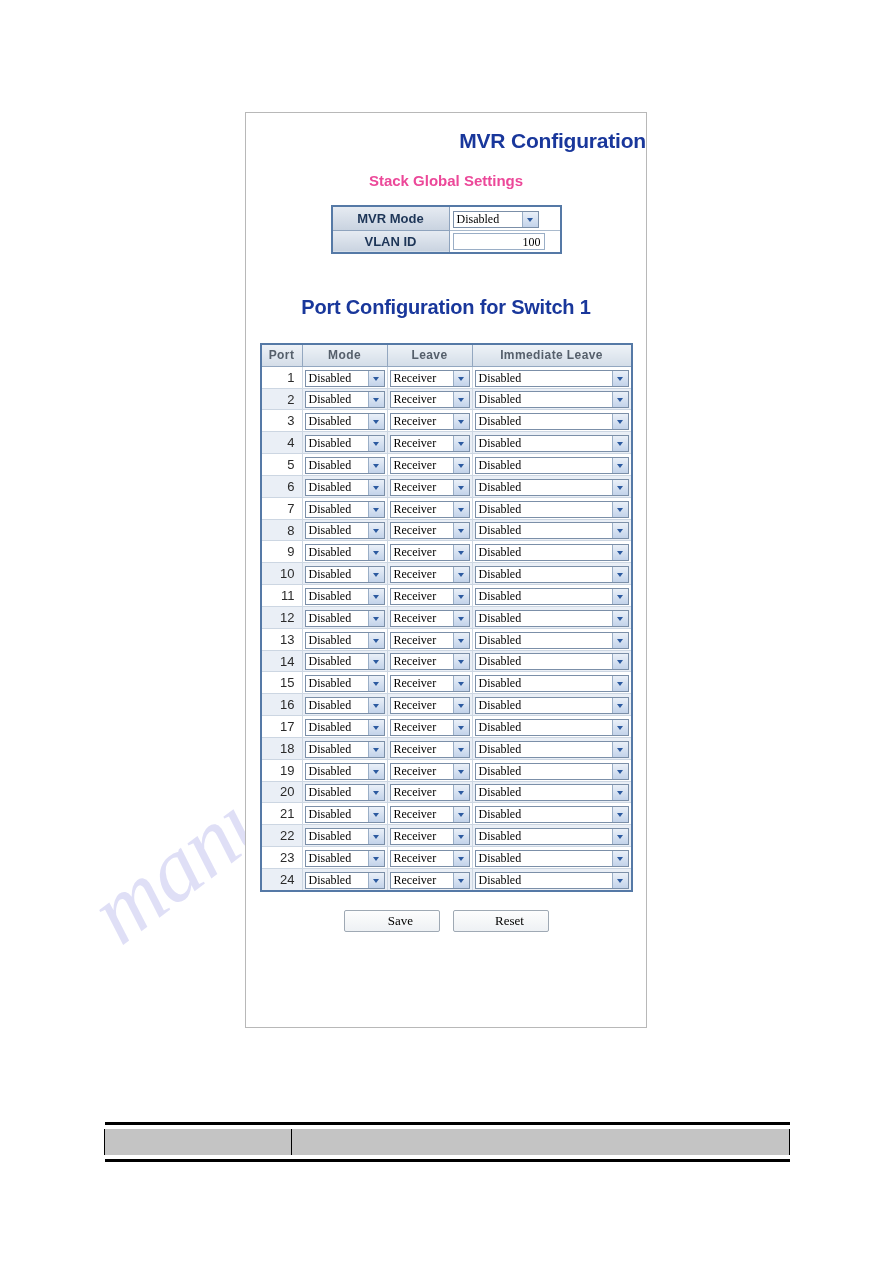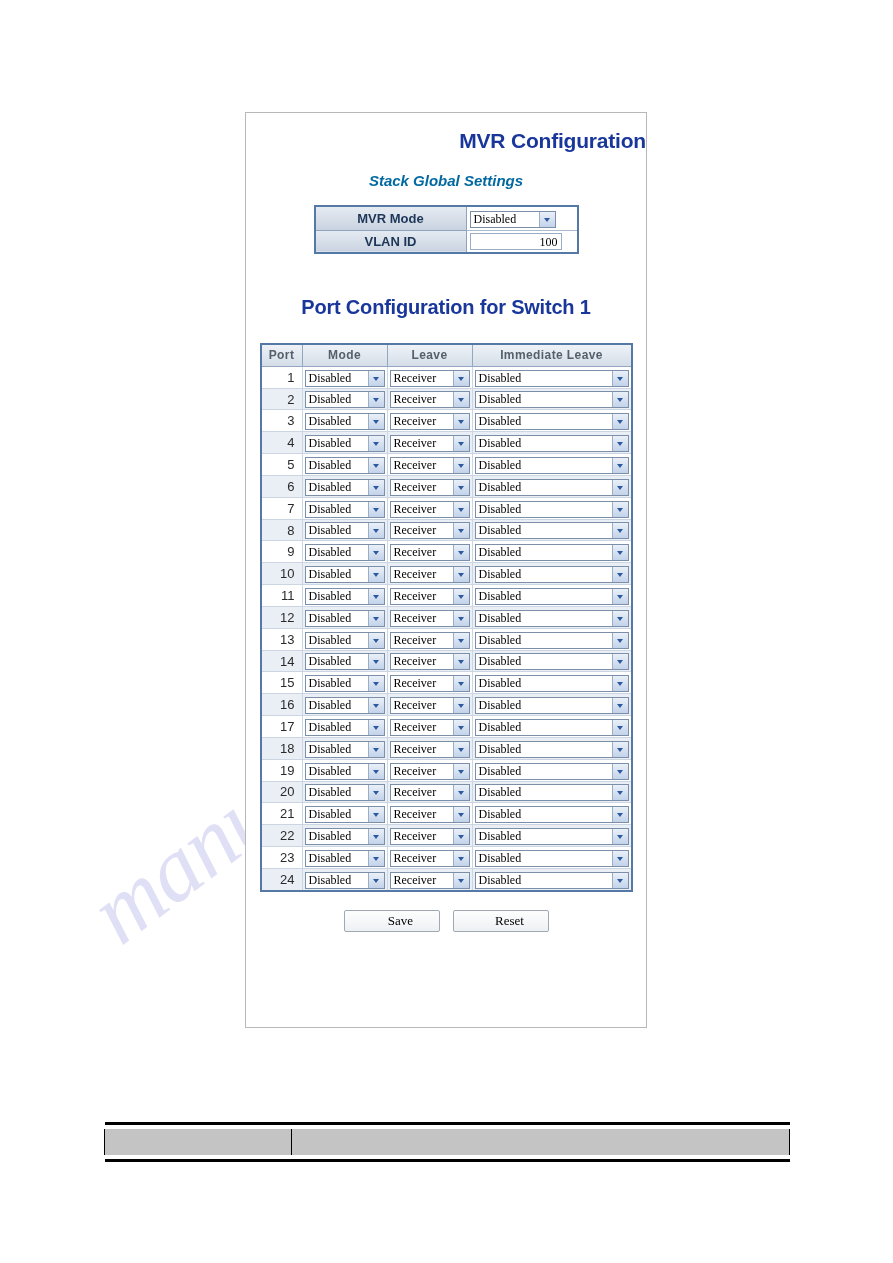"Stack Global Settings" .sub-title { color: #0369a1 -> #ec4899; font-style: italic -> none }
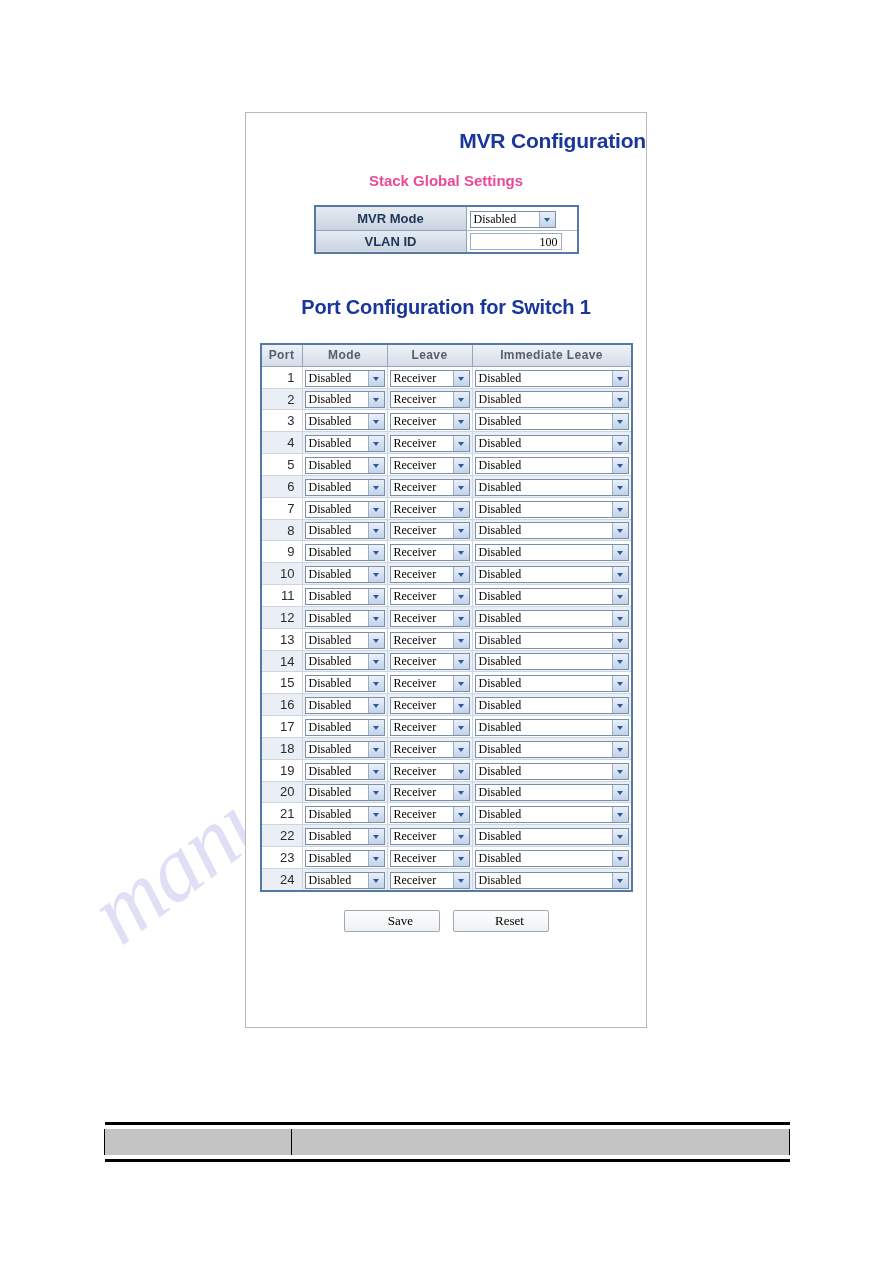"MVR Mode" table.cfg td.lbl { padding: 3px 27px -> 3px 10px }
